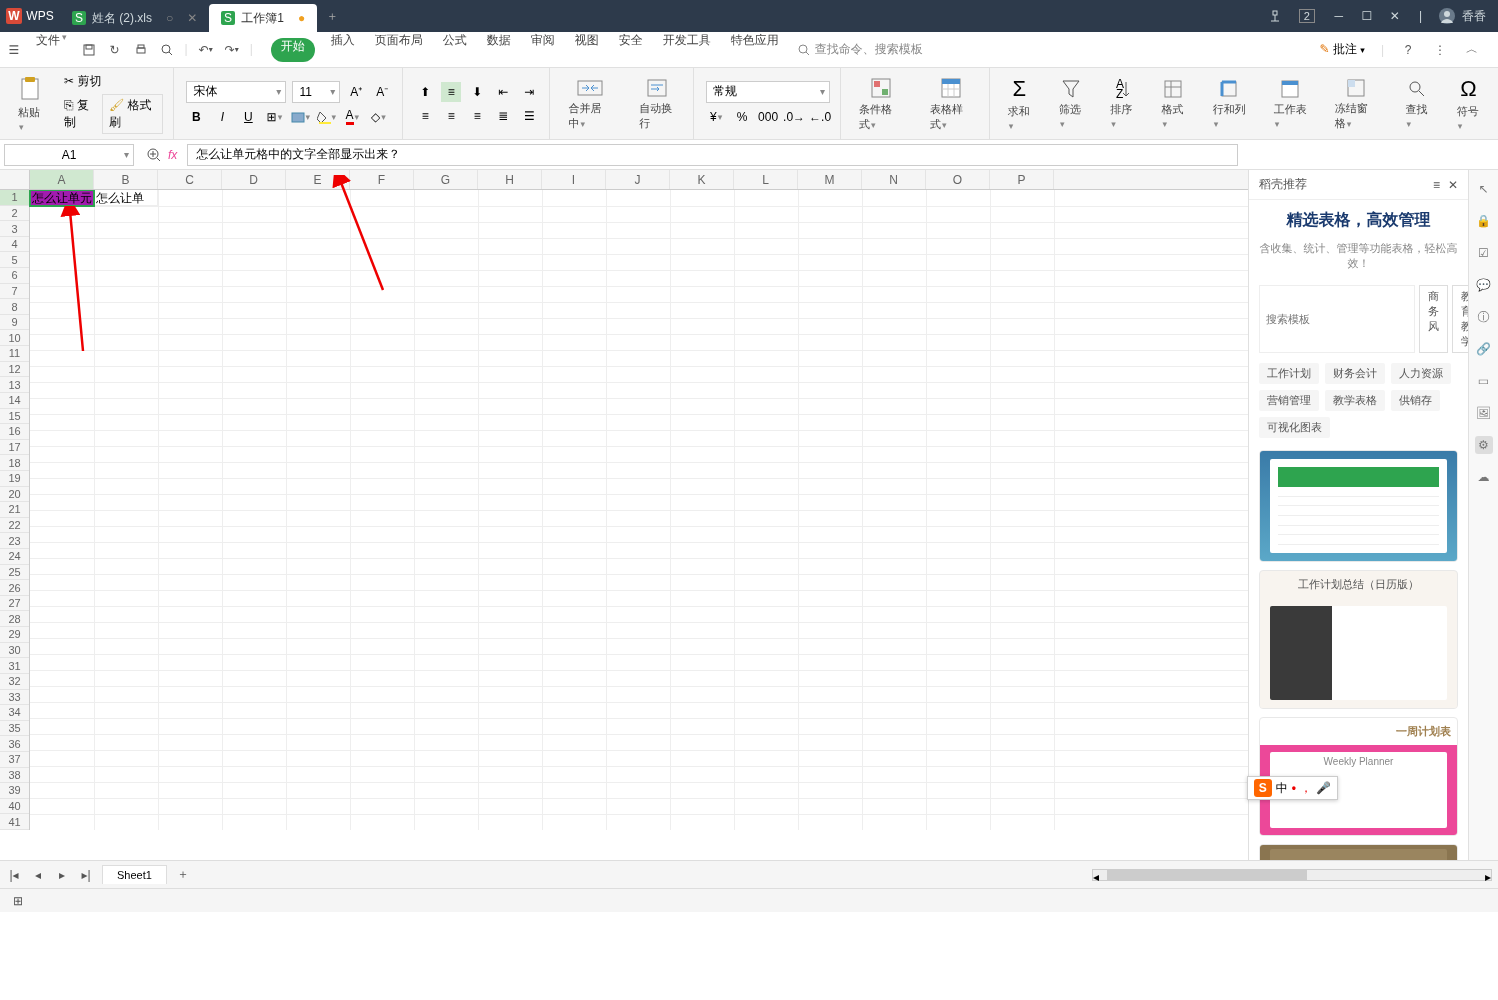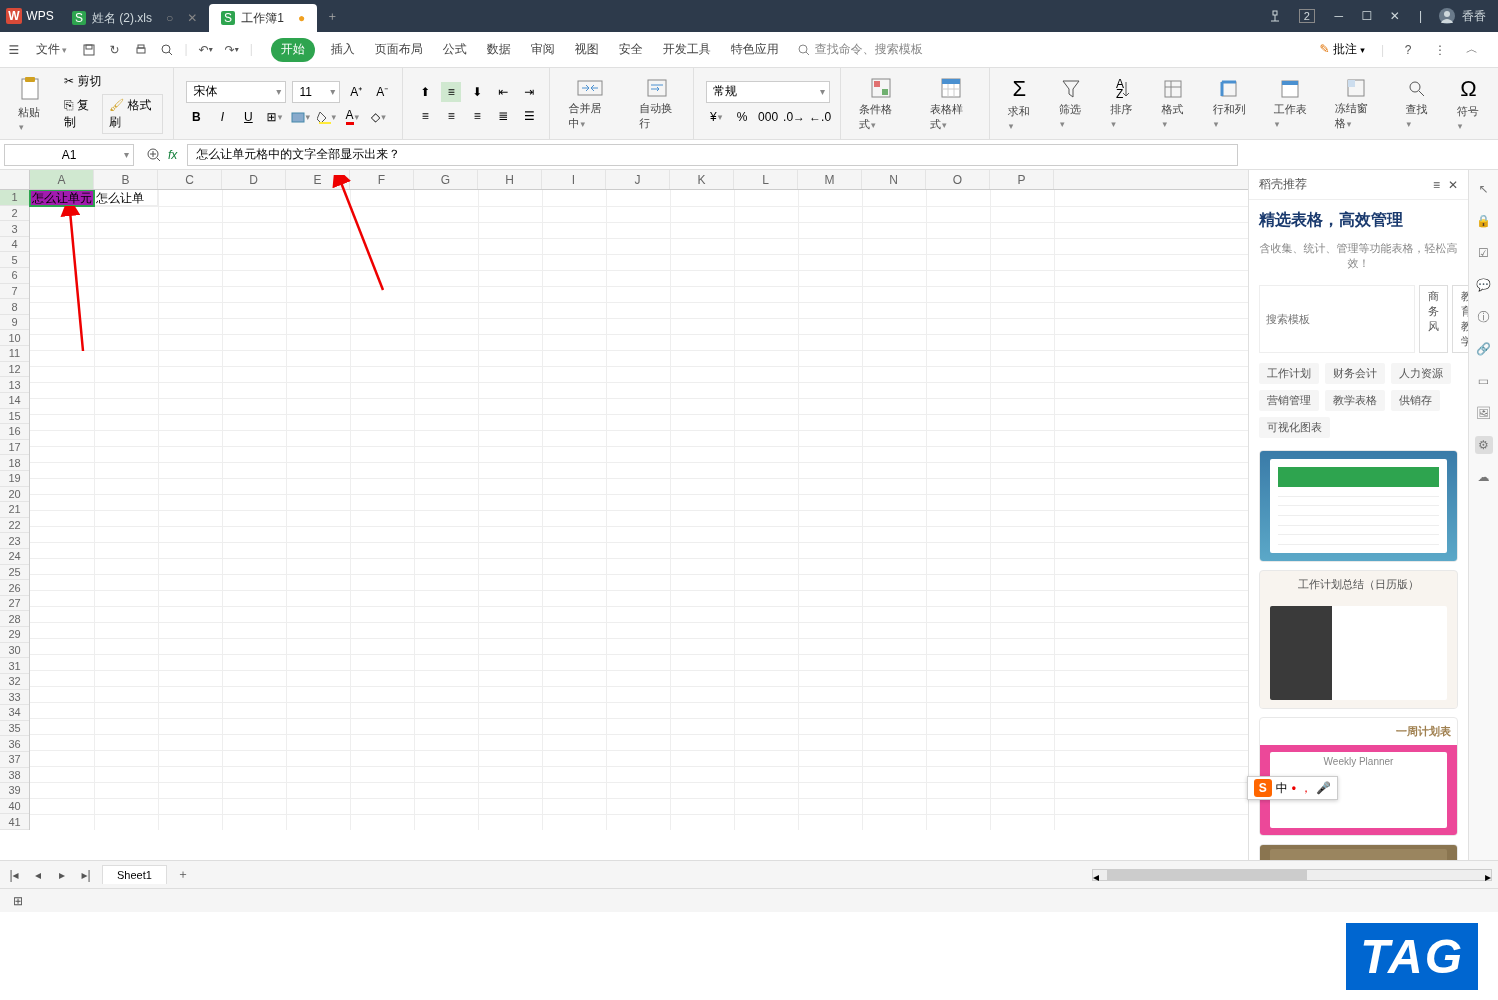"文件" .menu-item { align-items: center -> none }
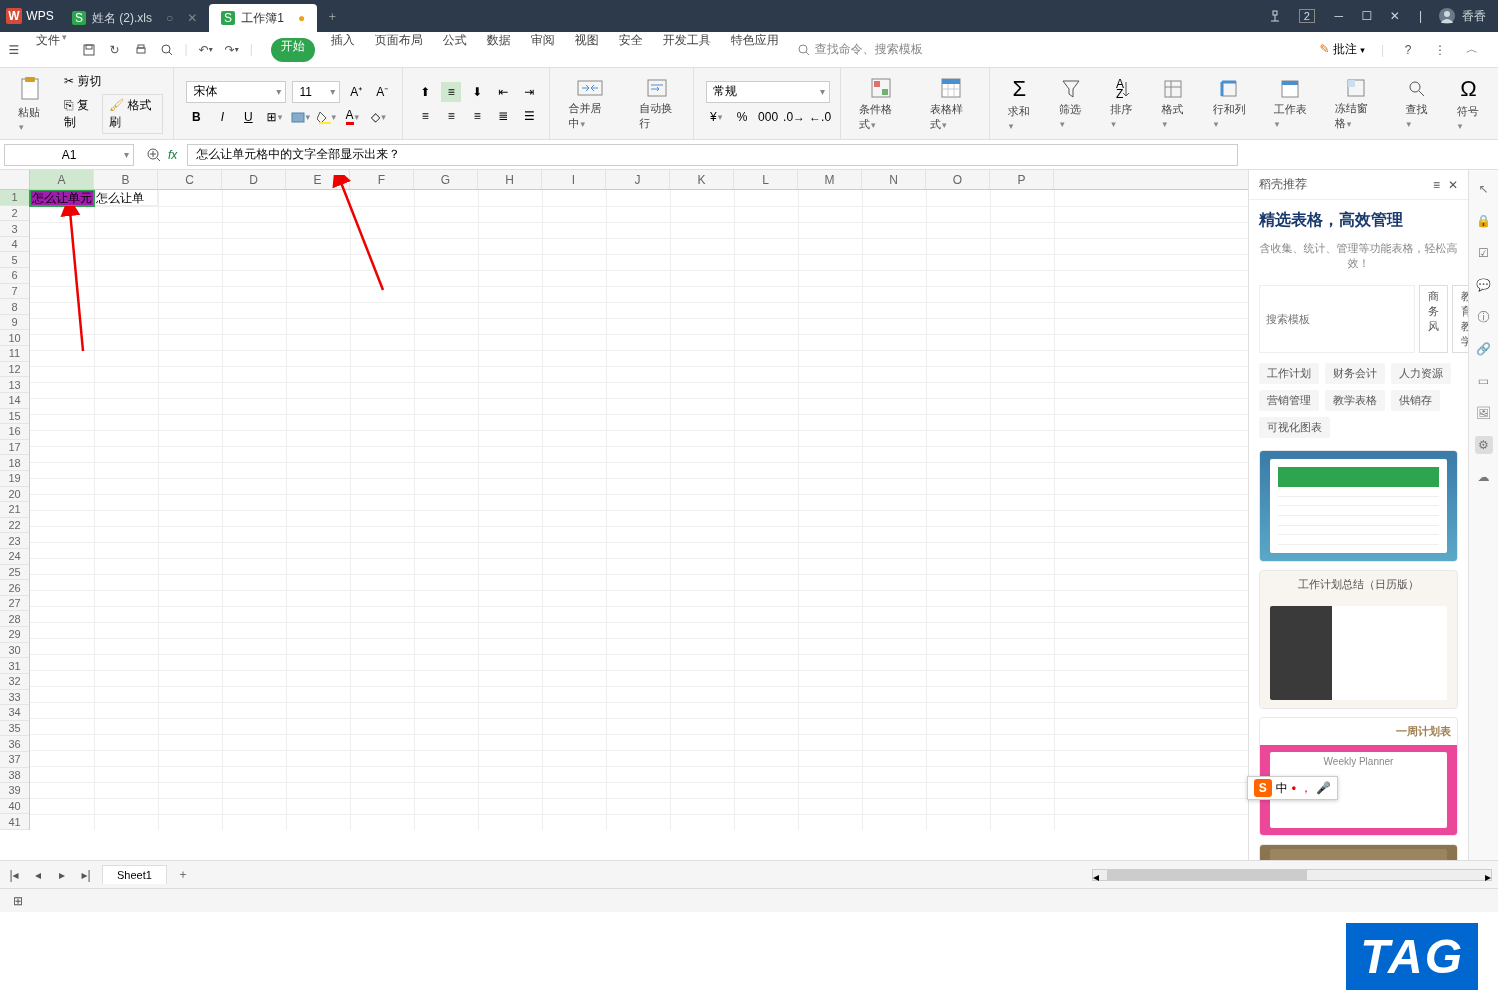"fx" span { color: #15803d -> #ec4899 }
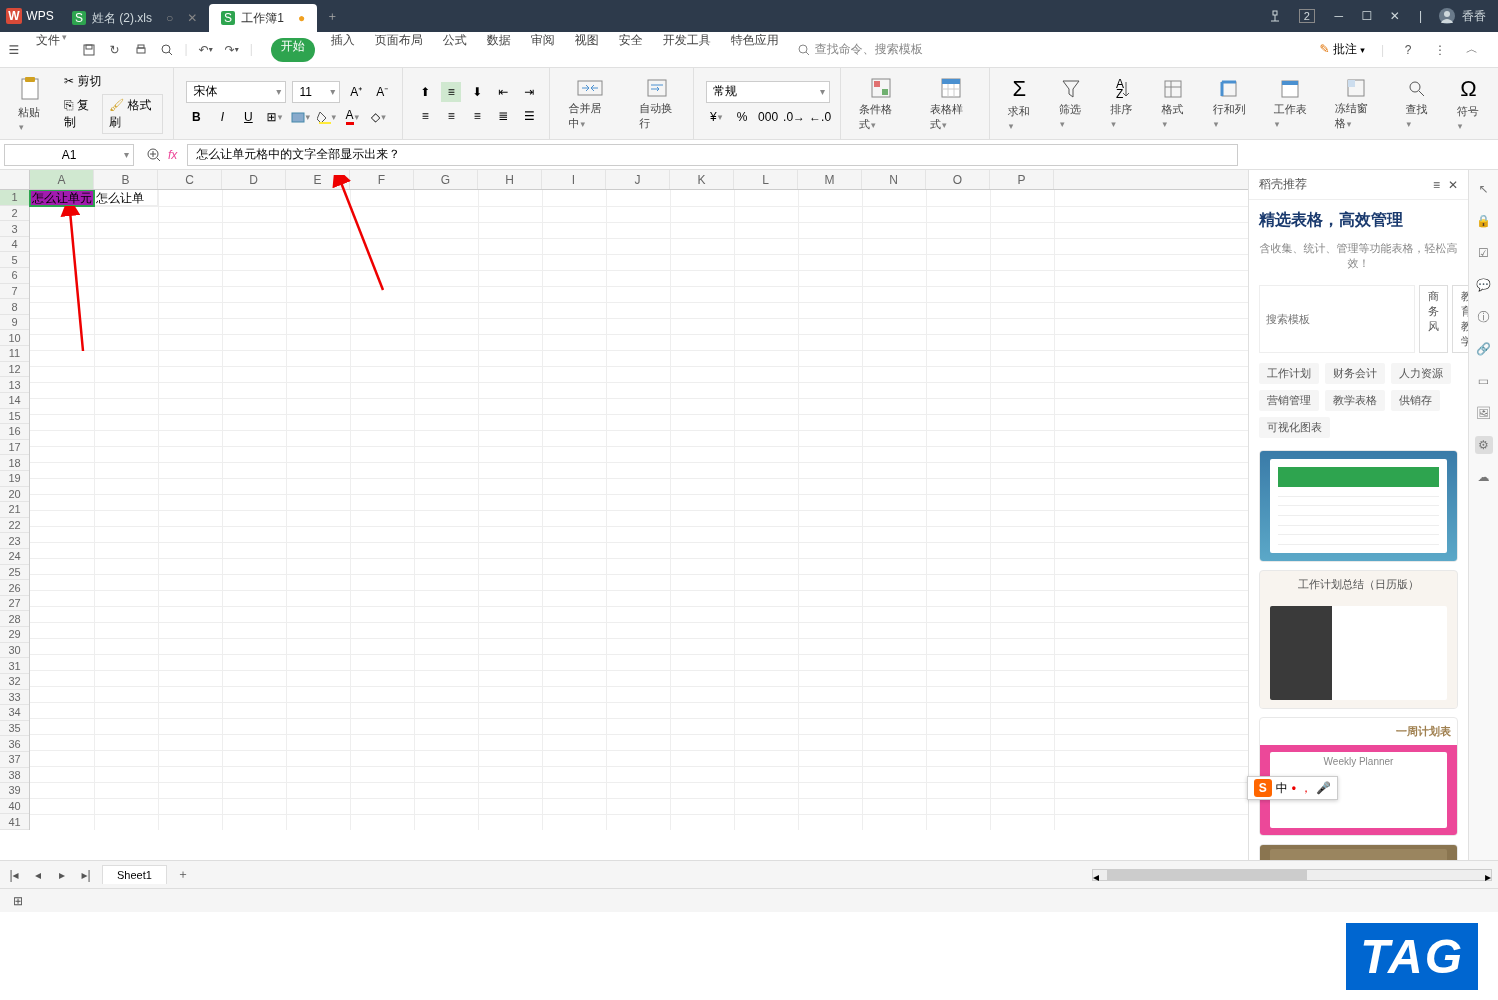"精选表格，高效管理" .side-title { text-align: none -> center }
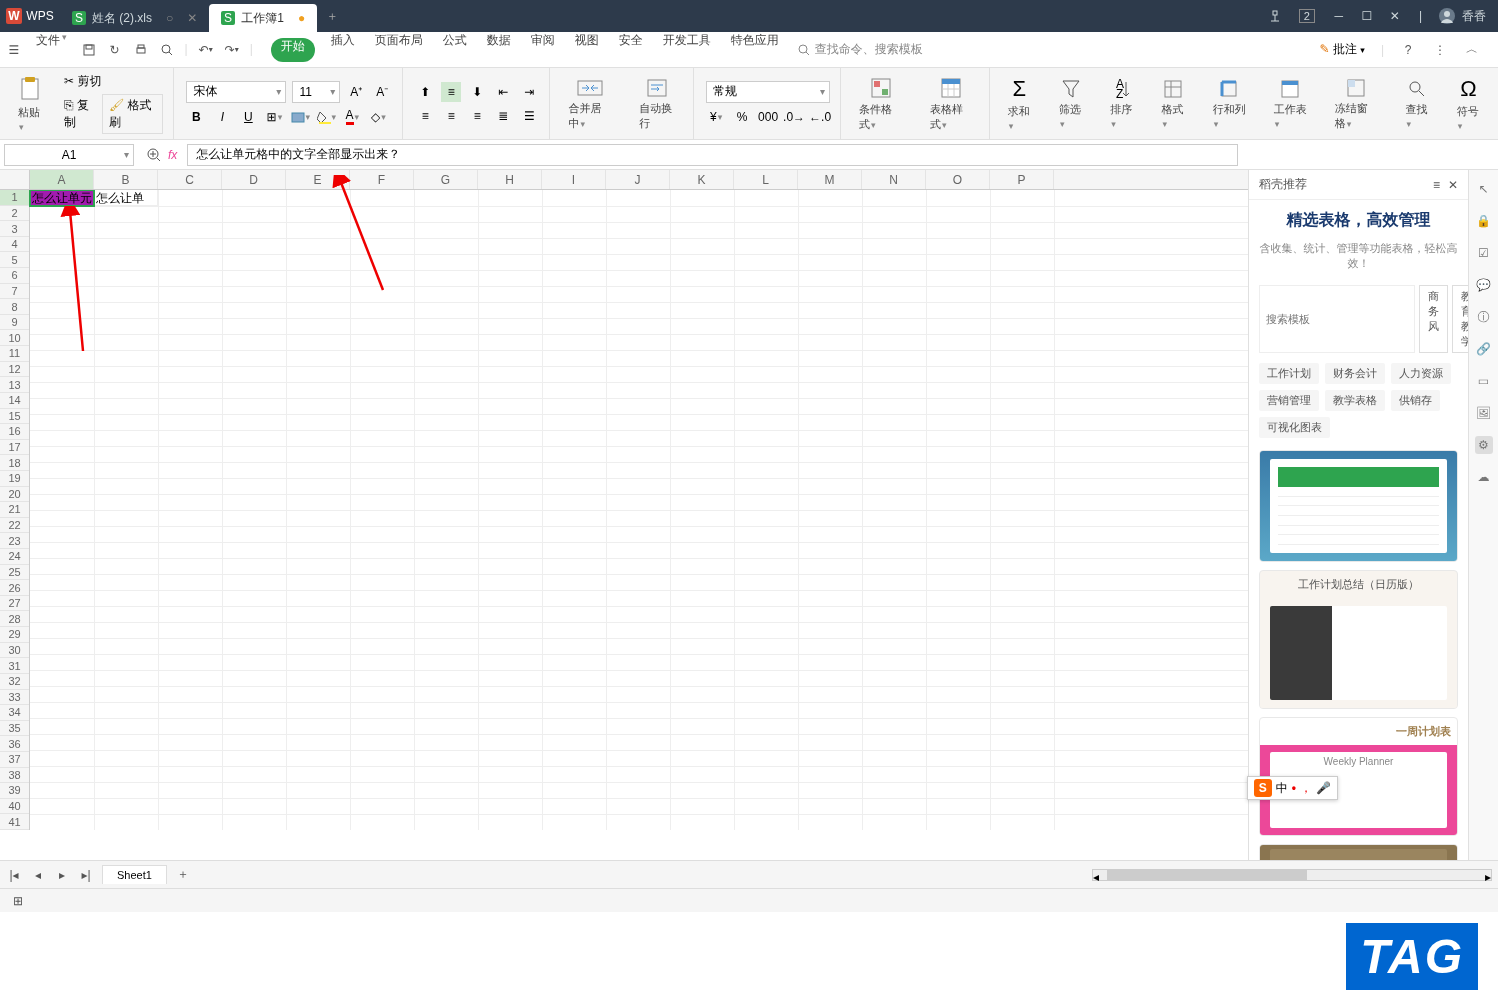"TAG" div.tag-logo { html: <div>TAG</div> -> none }
